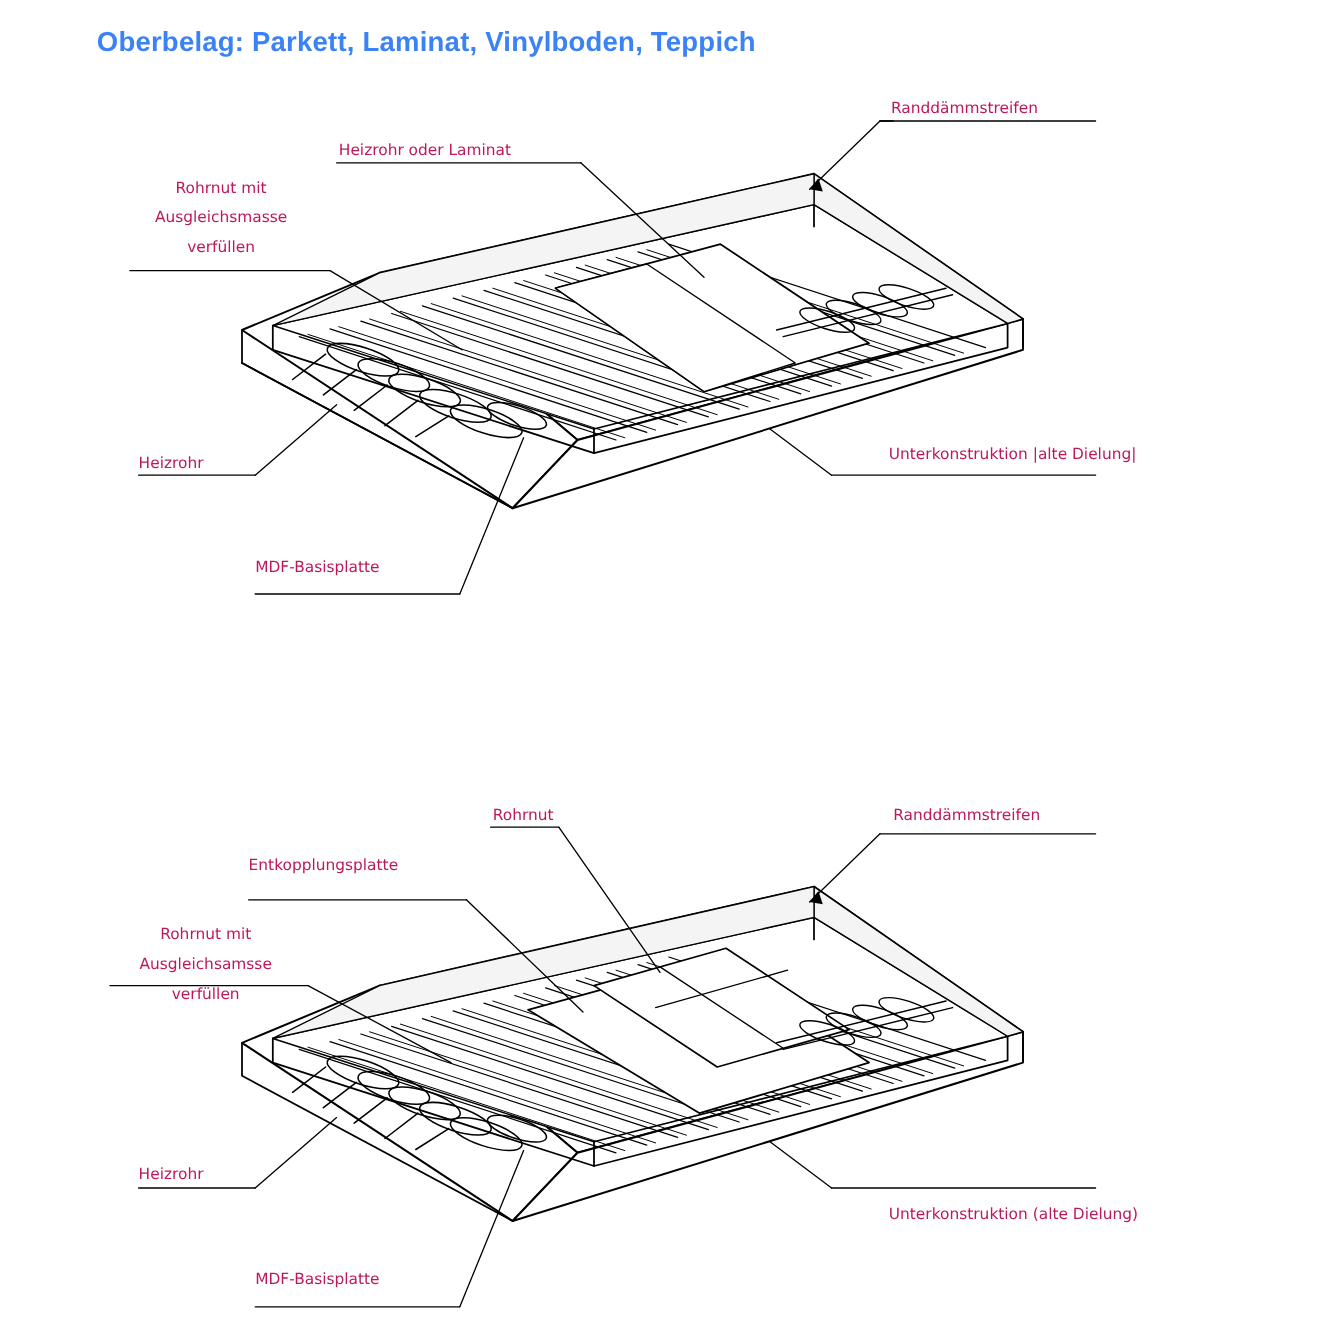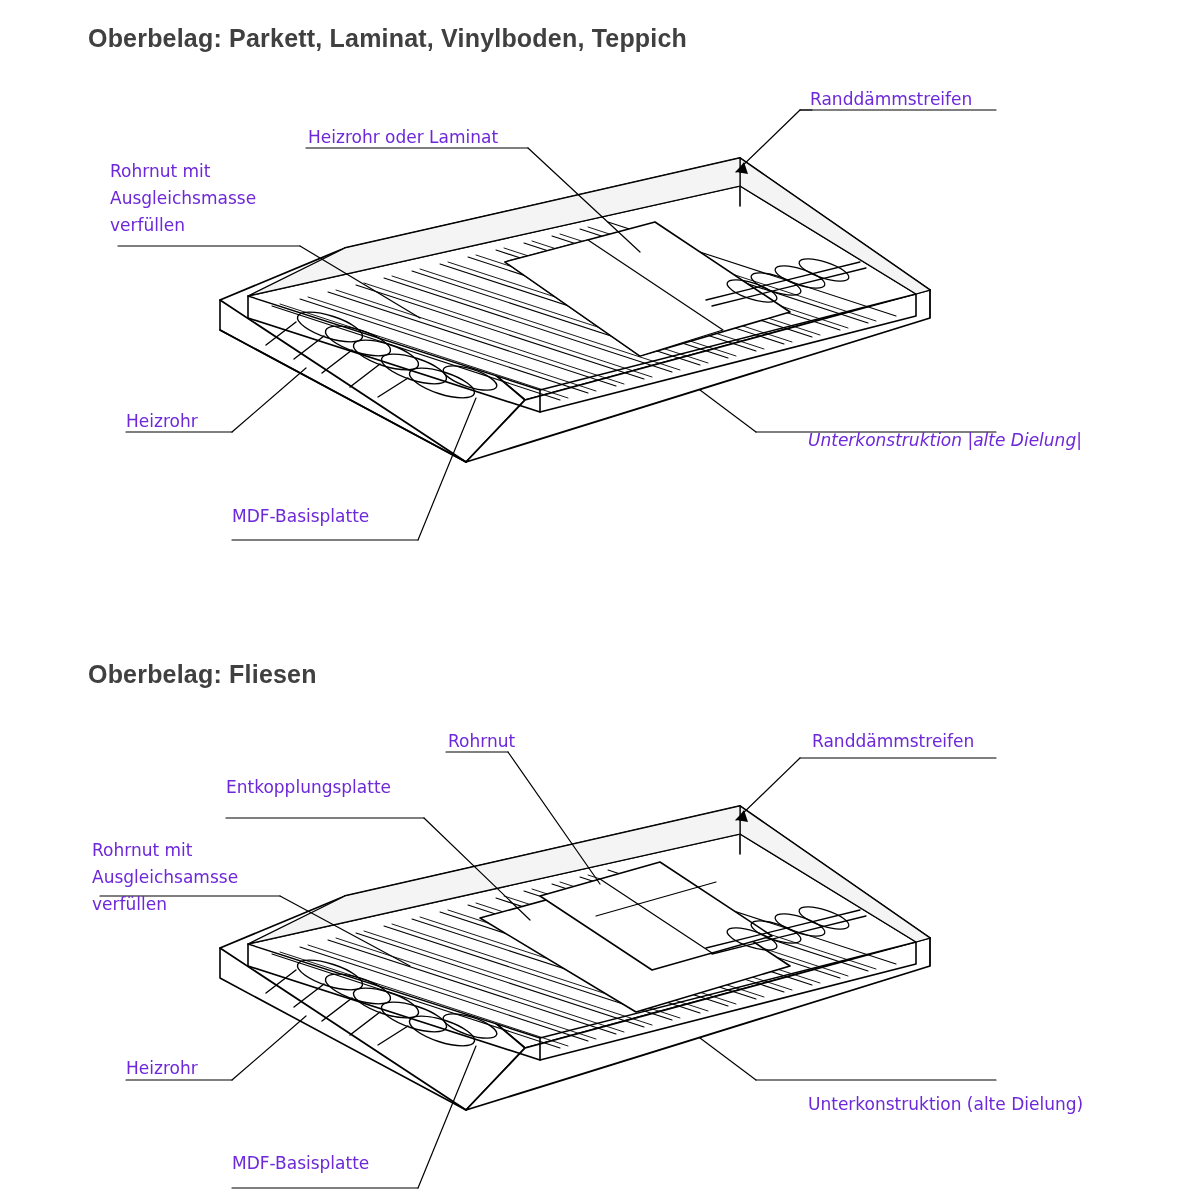"Oberbelag: Parkett, Laminat, Vinylboden," .block-title { color: #404040 -> #3b82f6 }
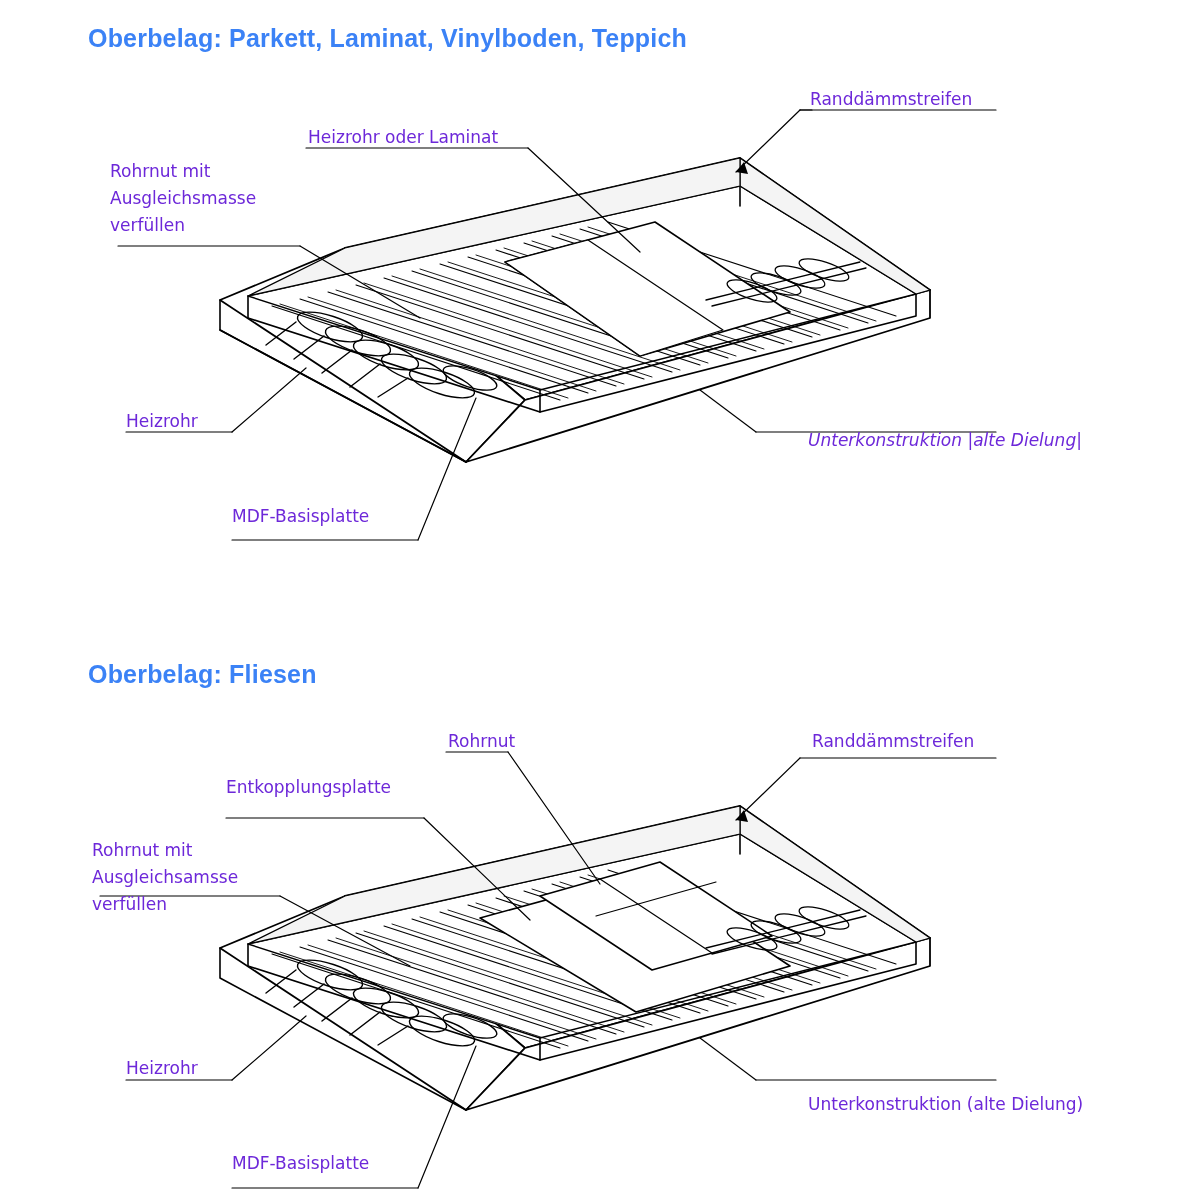"Randdämmstreifen" .label { color: #6d28d9 -> #be185d; font-size: 17px -> 14px }
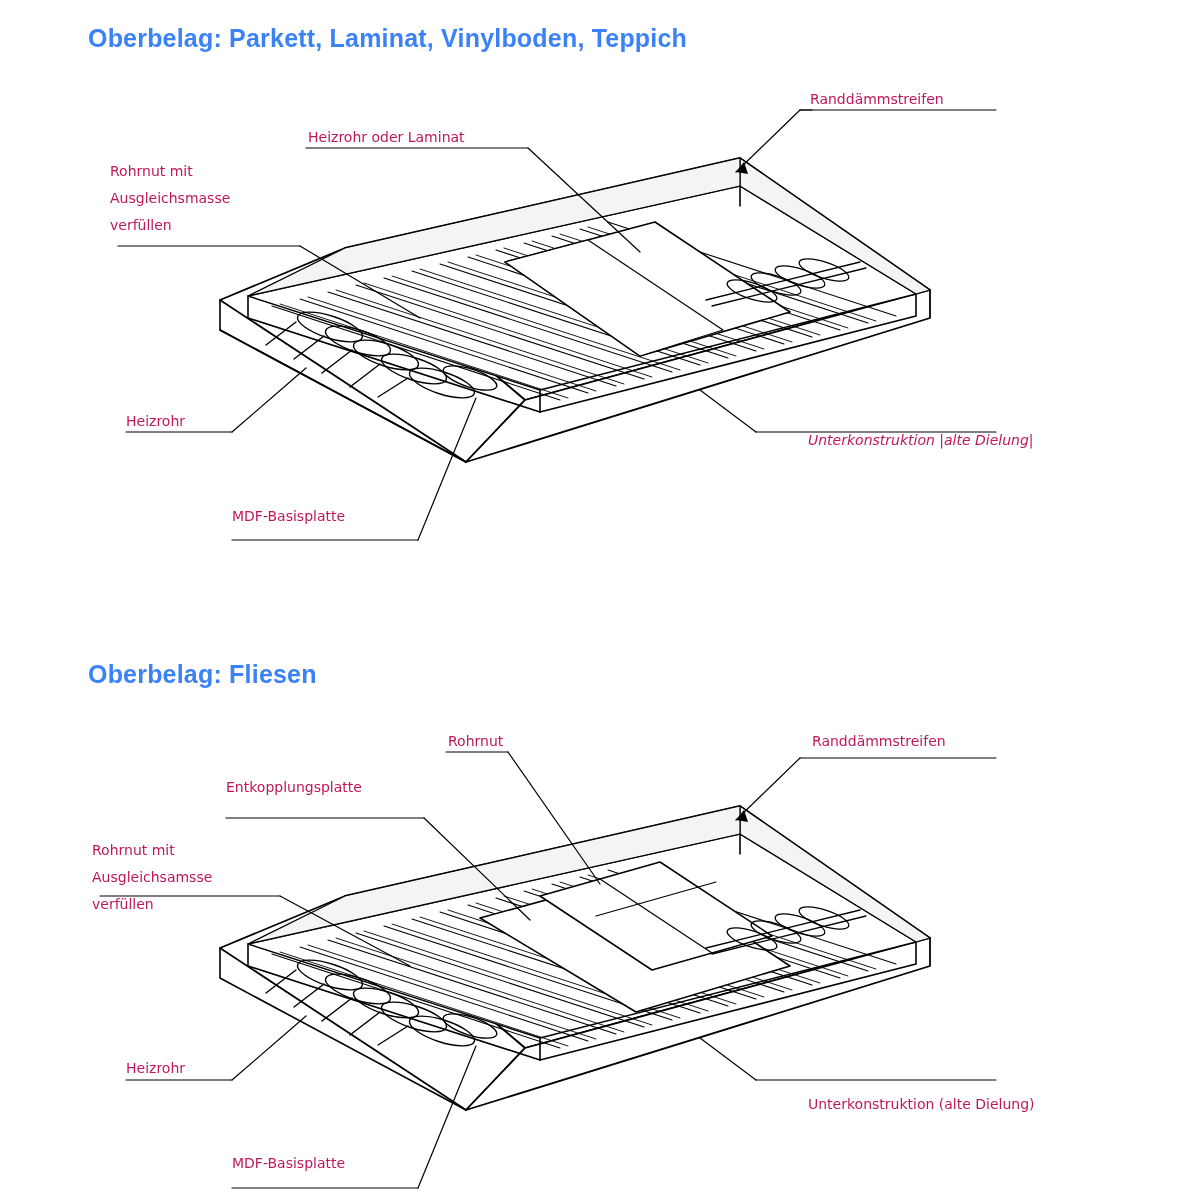"Rohrnut mit" .label.right { text-align: left -> center }
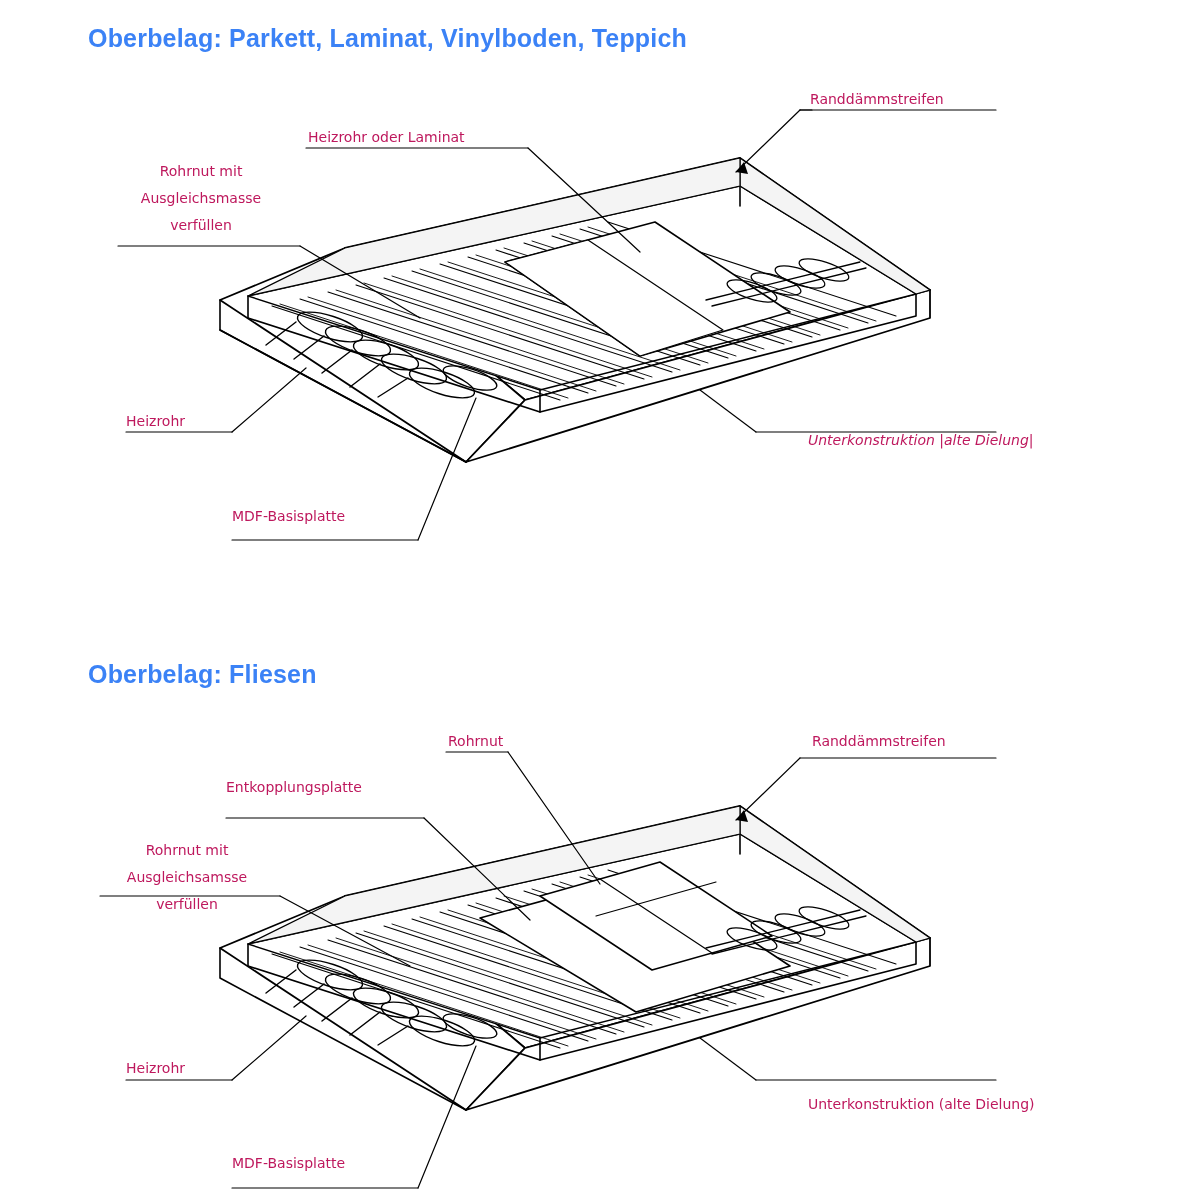"Unterkonstruktion |alte Dielung|" div.label { font-style: italic -> none; top: 427px -> 400px }
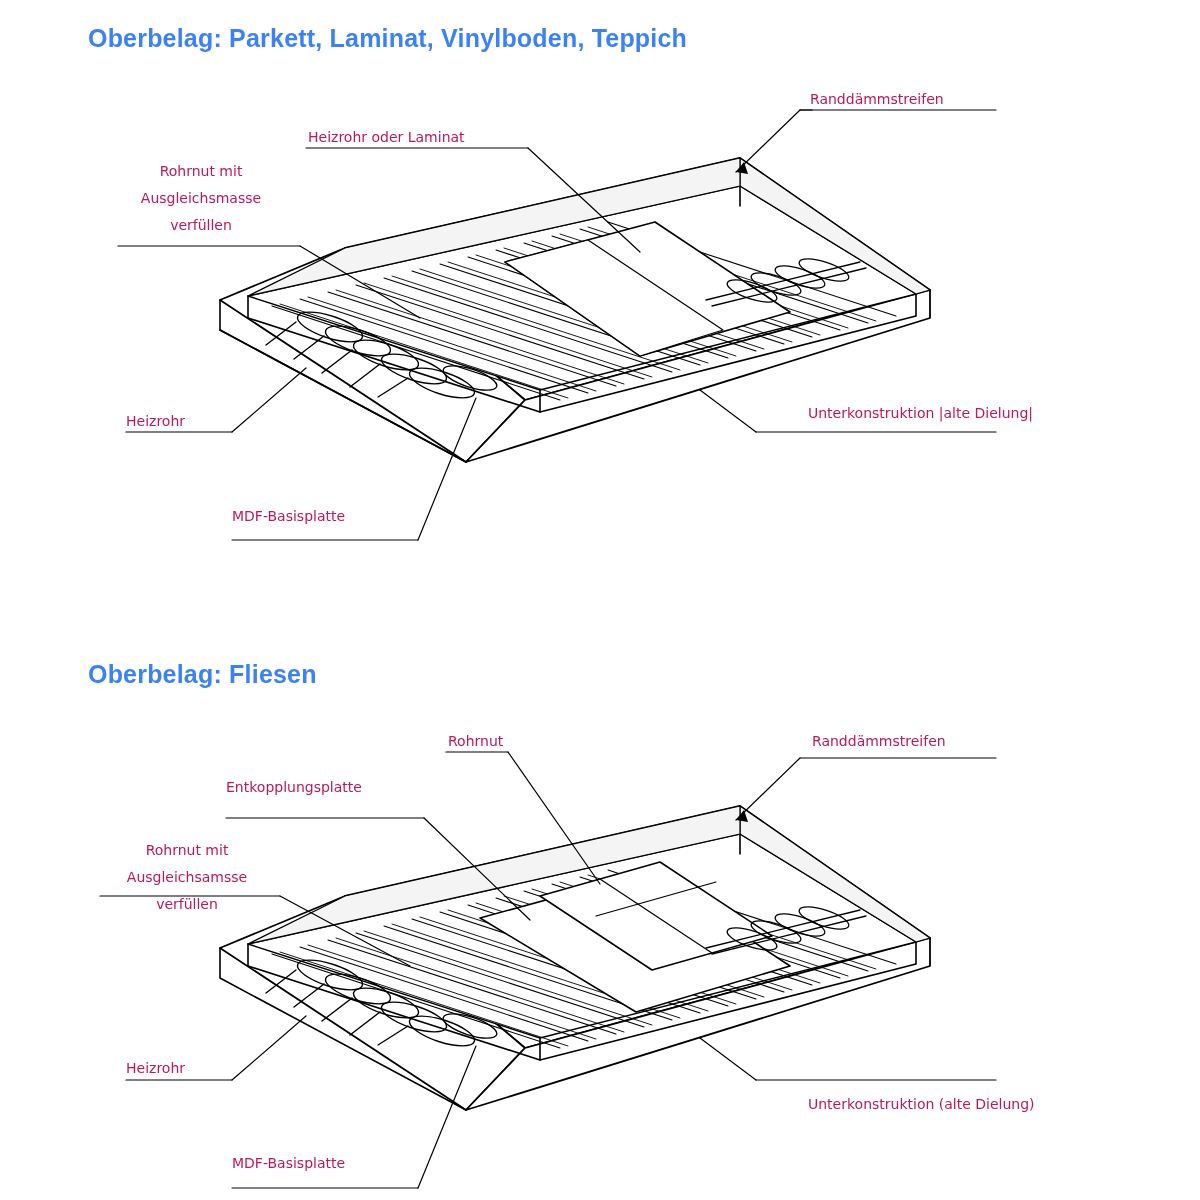"Oberbelag: Fliesen" div.block-title { html: <div>Oberbelag: Fliesen</div> -> none }
